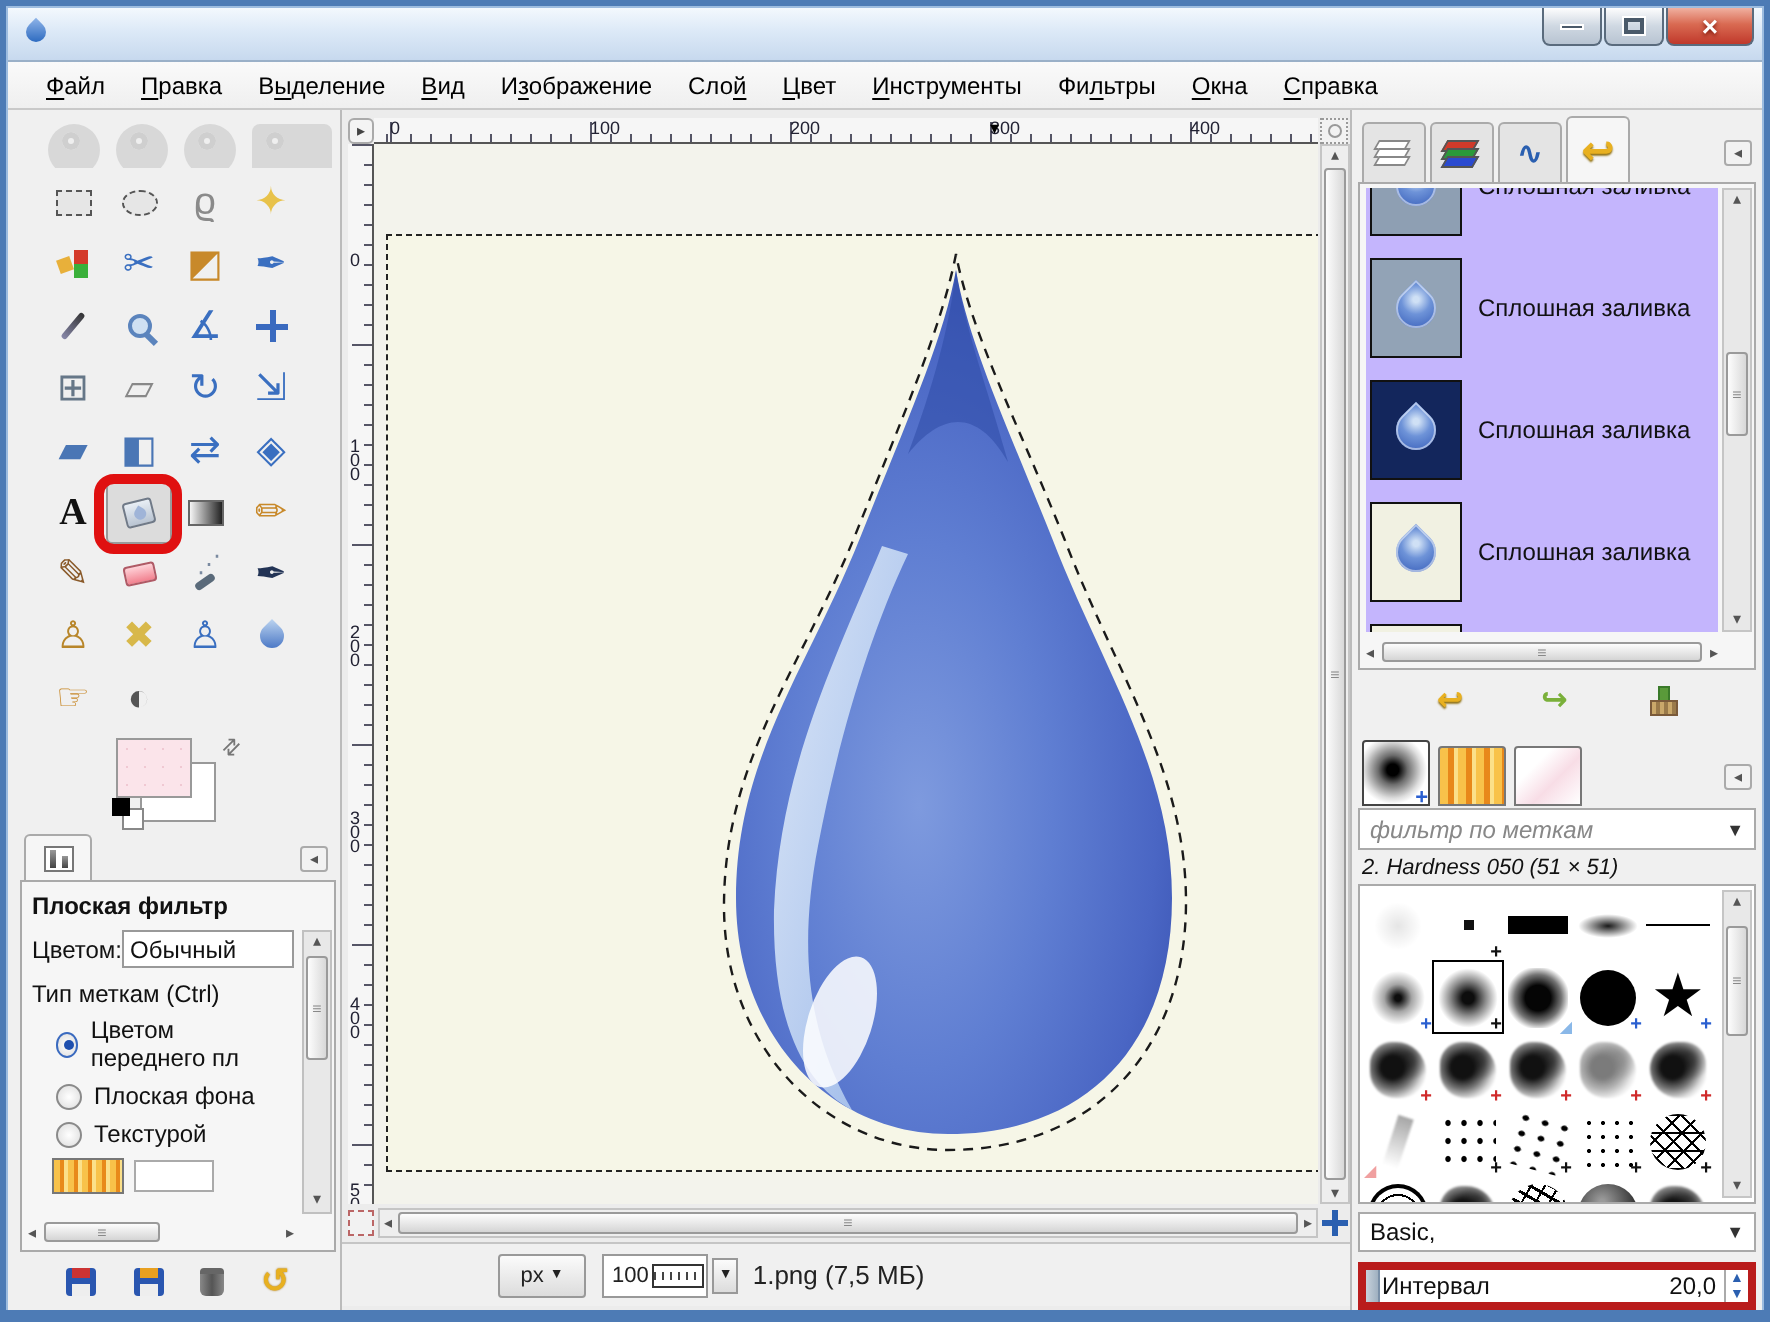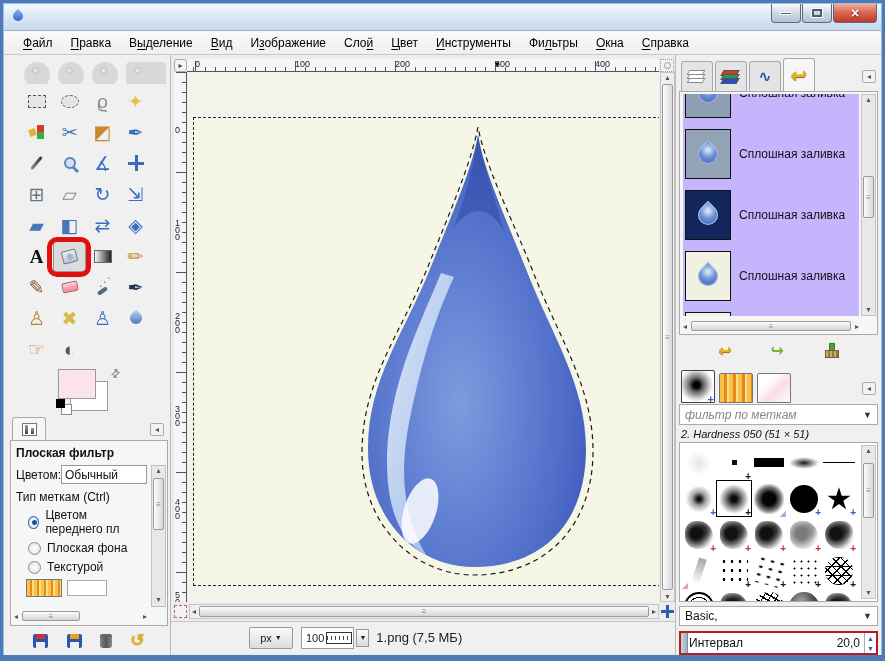"Интервал" .spacing-row { border: 2px solid #b91c1c -> 4px solid #b91c1c }
